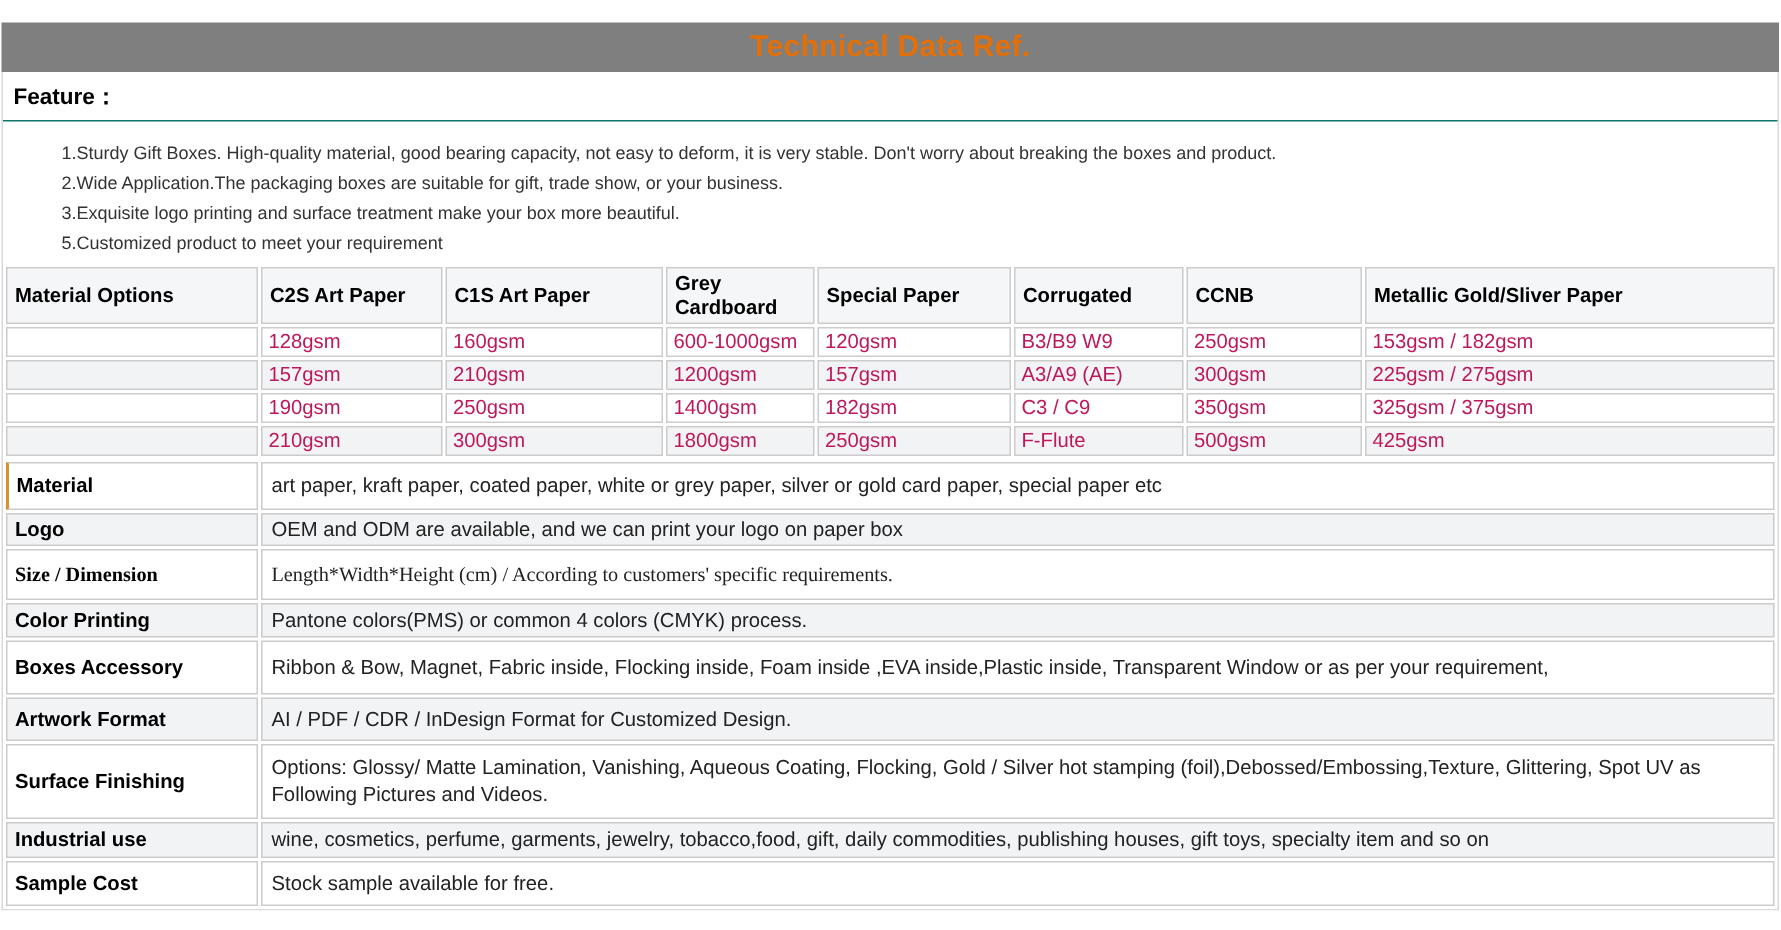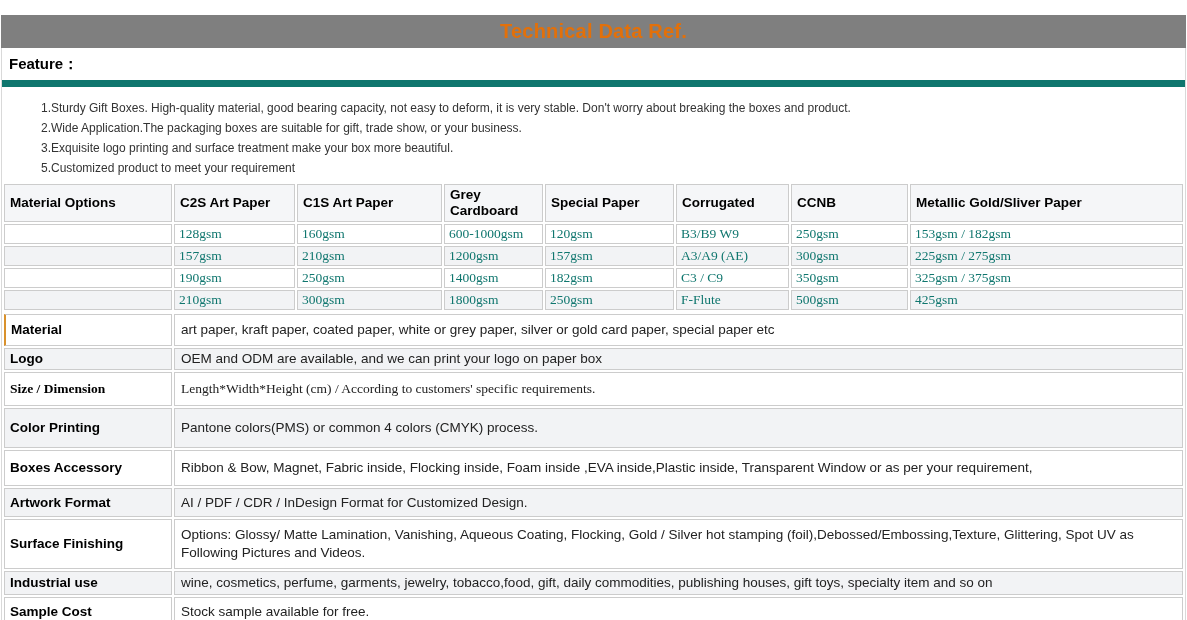"Feature：" .feature-heading { border-bottom: 7px solid #0f766e -> 1px solid #0f766e }
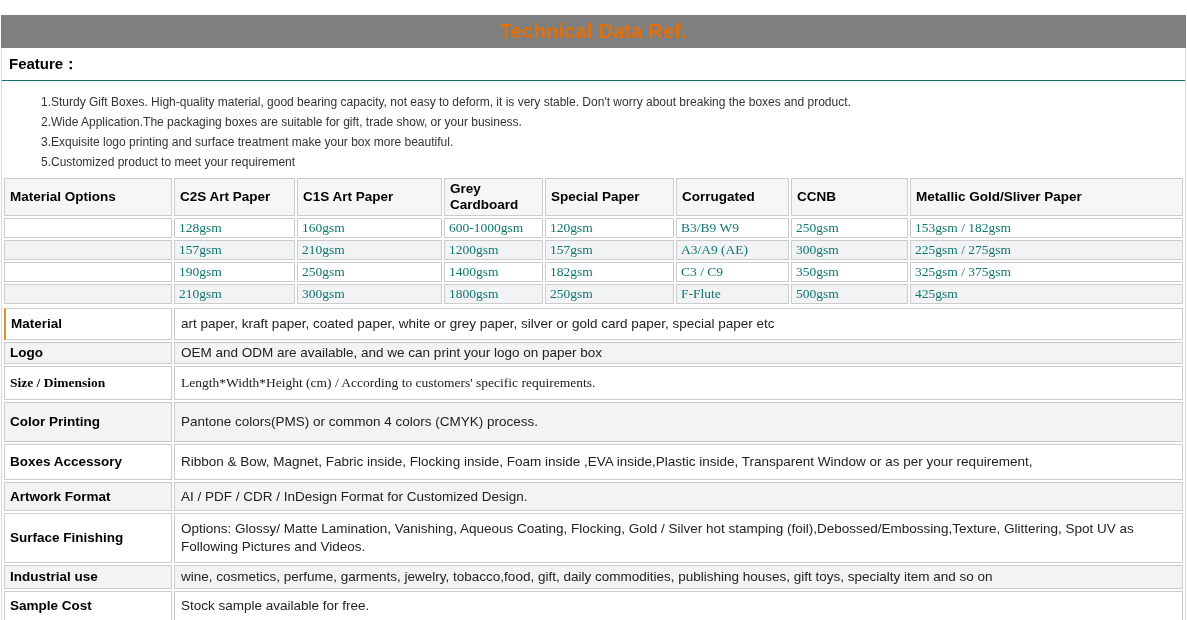"128gsm" .mat-table td { color: #0f766e -> #be185d; font-family: Liberation Serif, serif -> none }
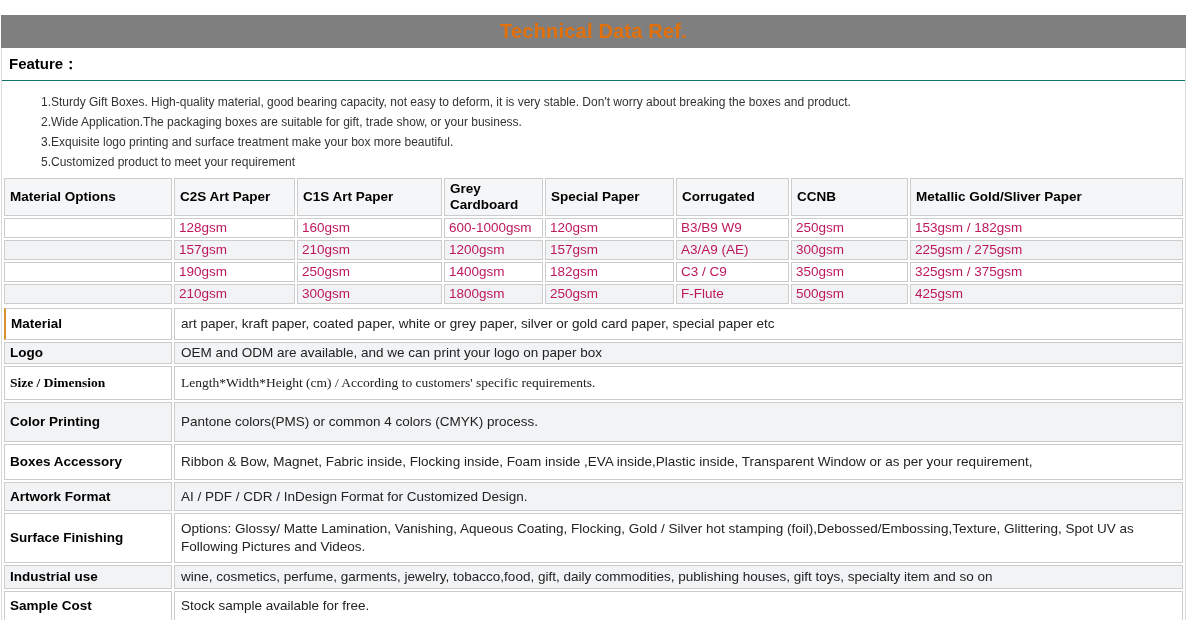"Color Printing" .spec-table tr:nth-child(4) td { height: 40px -> 23px }
